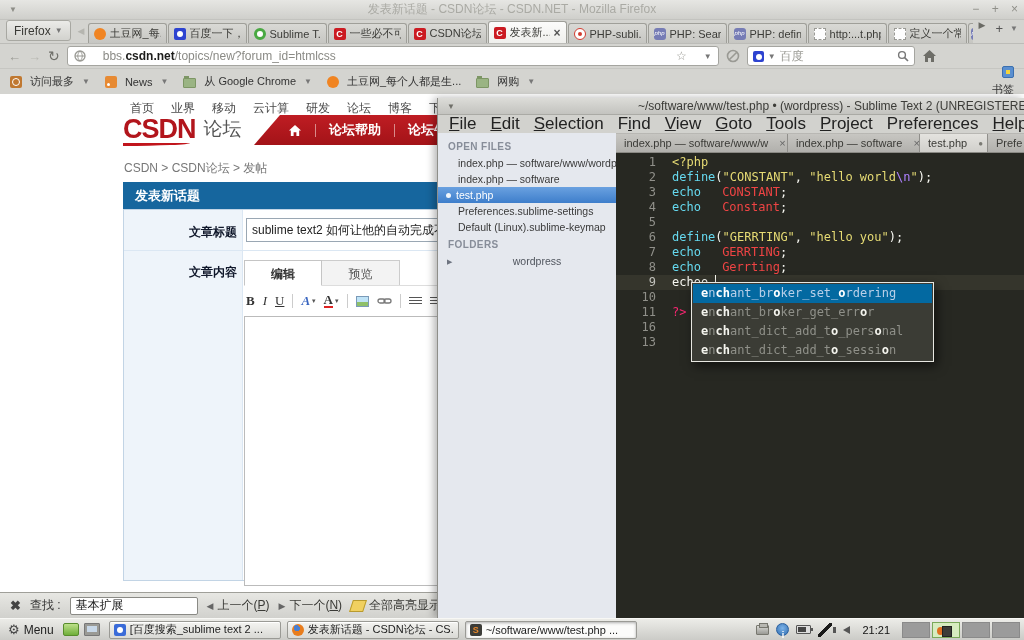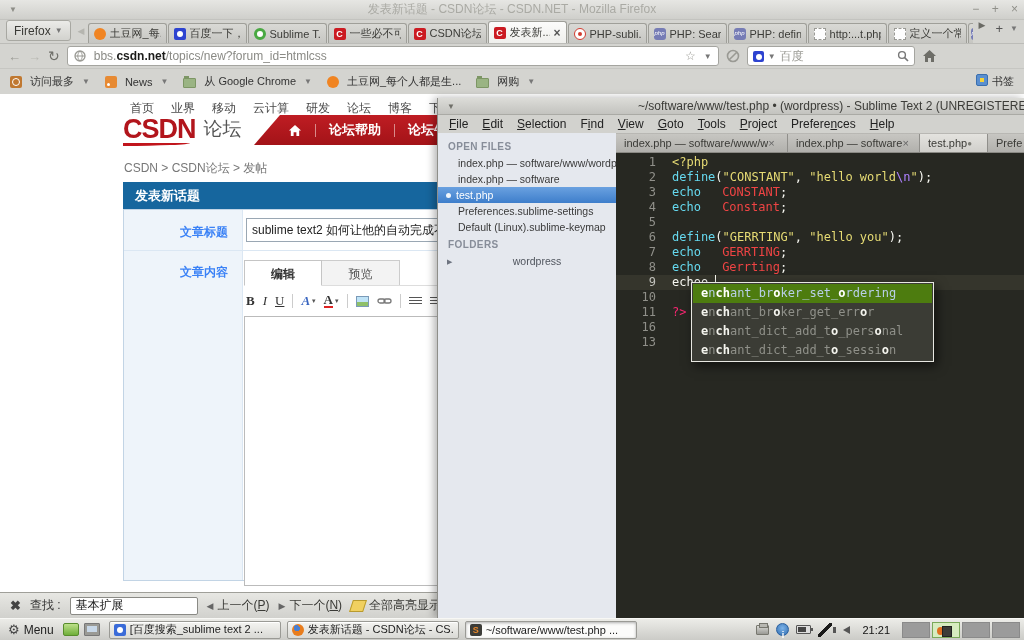"bbs.csdn.net/topics/new?forum_id=htmlcss" #ff-urlbar { gap: 8px -> 17px }
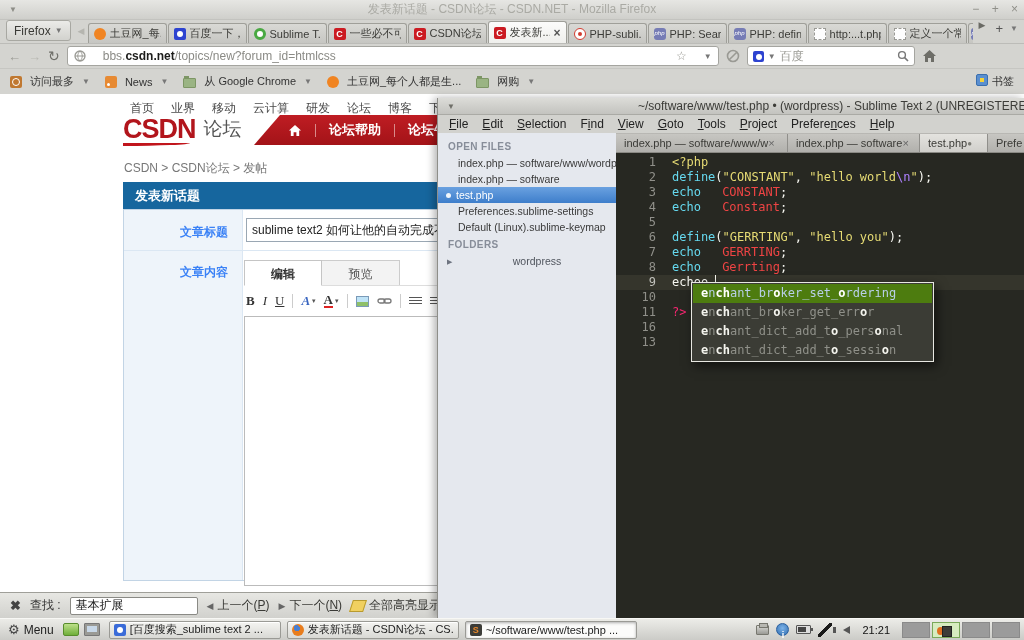"书签" #bm-right { align-items: flex-start -> flex-end; flex-direction: none -> column }
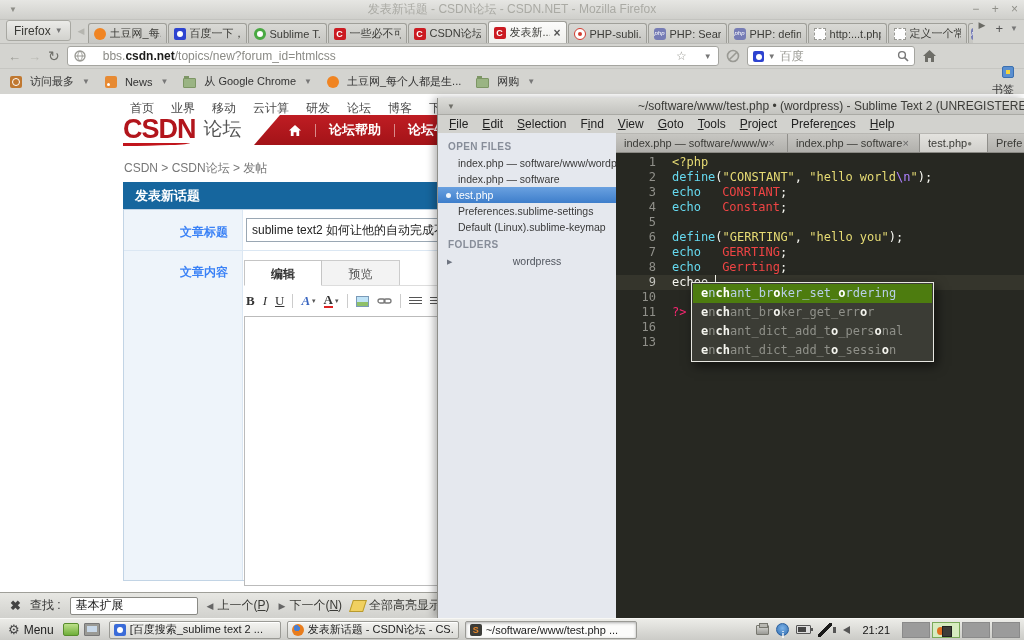"File" #st-menu { font-size: 12px -> 17px }
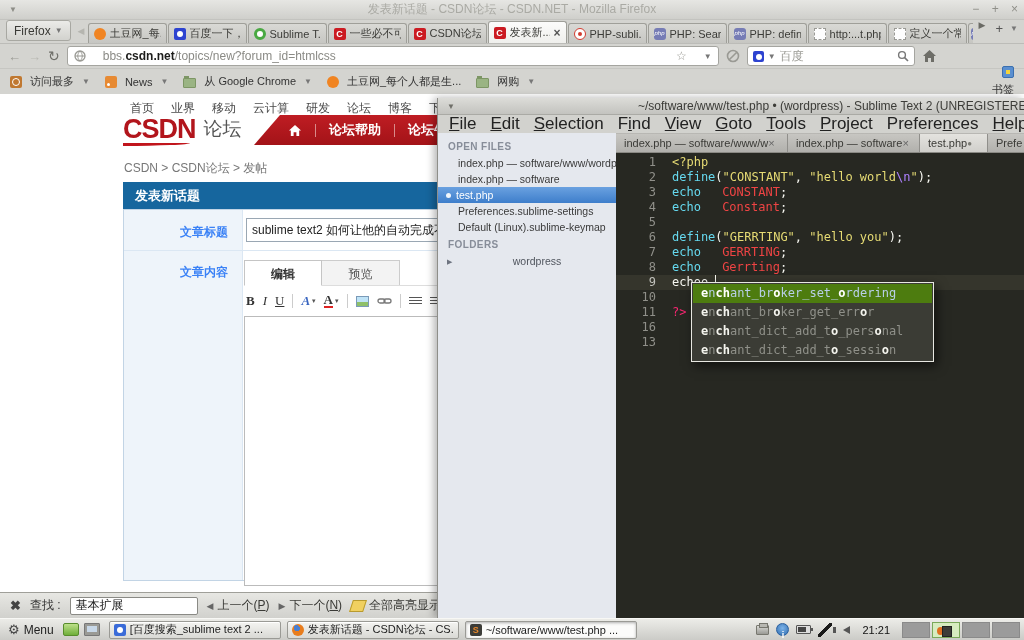"index.php — software/www/w" .st-tab { gap: 0 -> 11px }
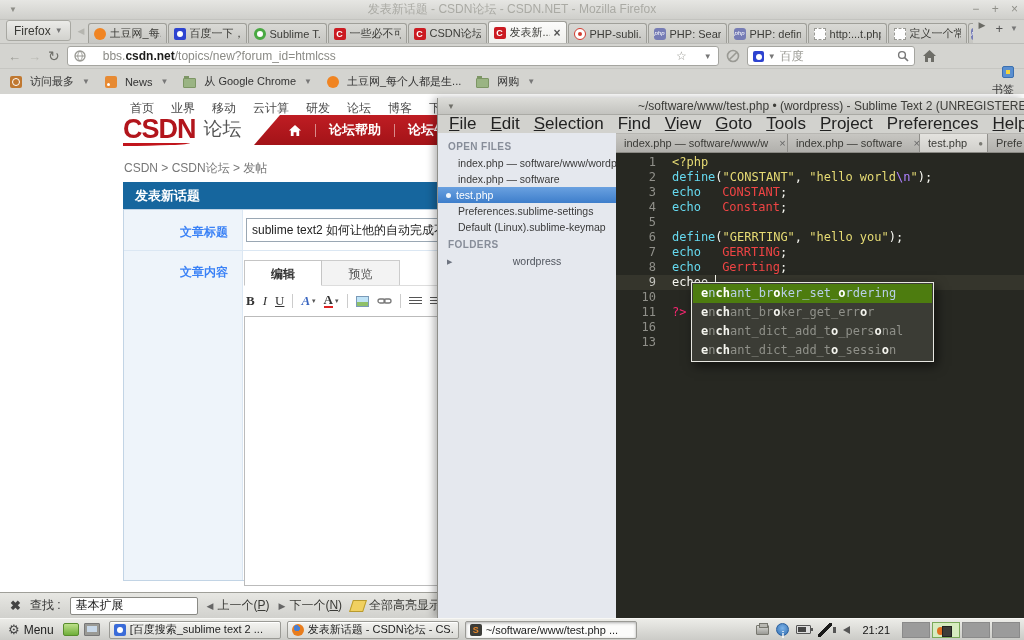"文章标题" .form-label { color: #3b82f6 -> #0f172a; left: 0 -> 9px }
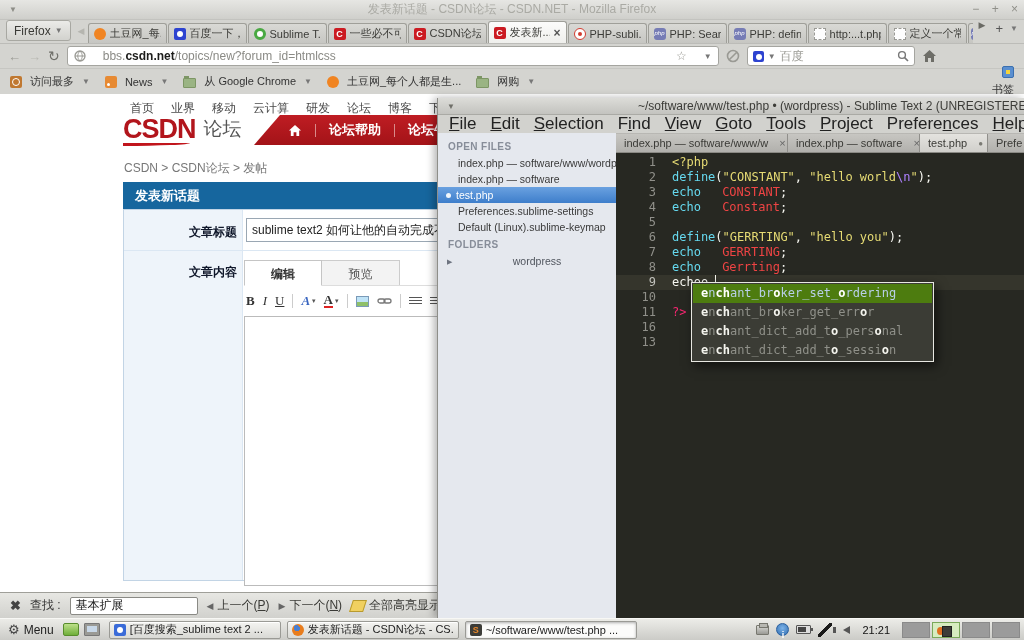"enchant_broker_set_ordering" .ac-item.sel { background: #4d7c0f -> #0369a1 }
